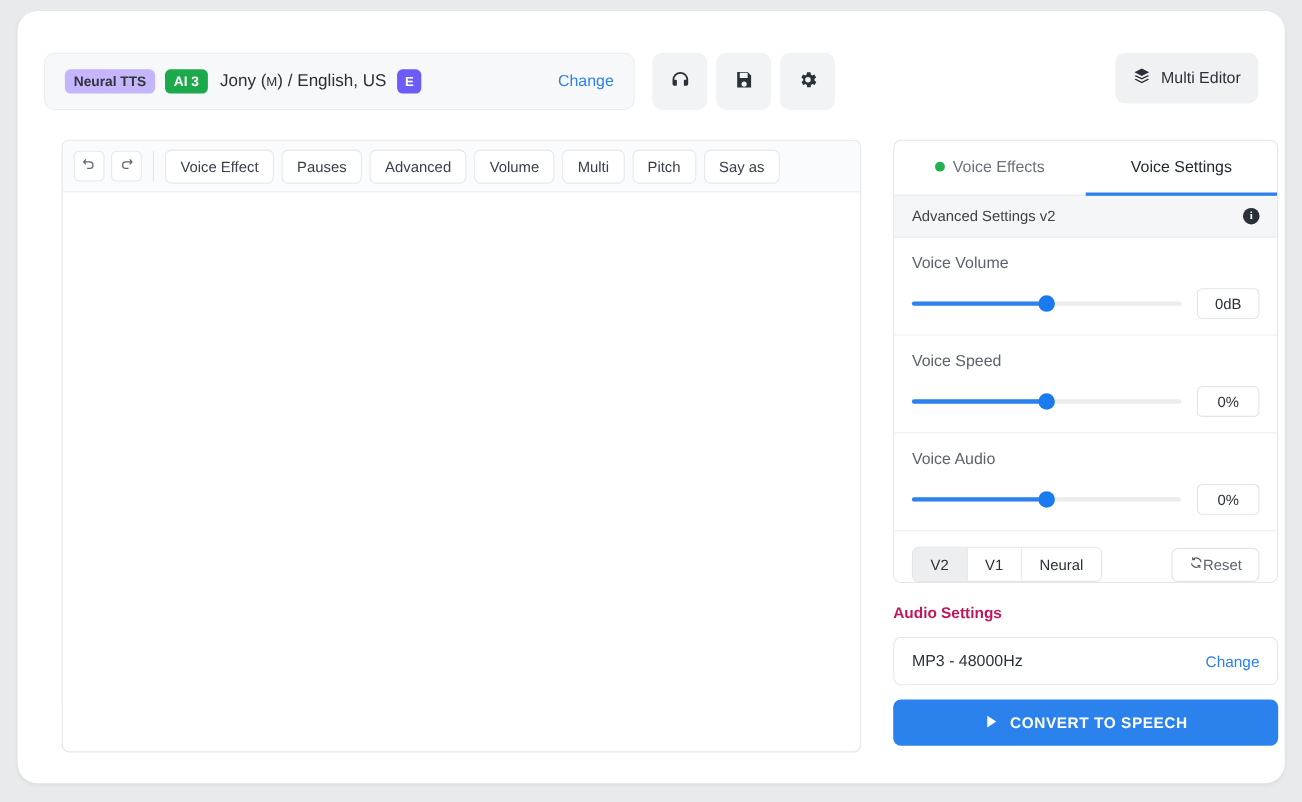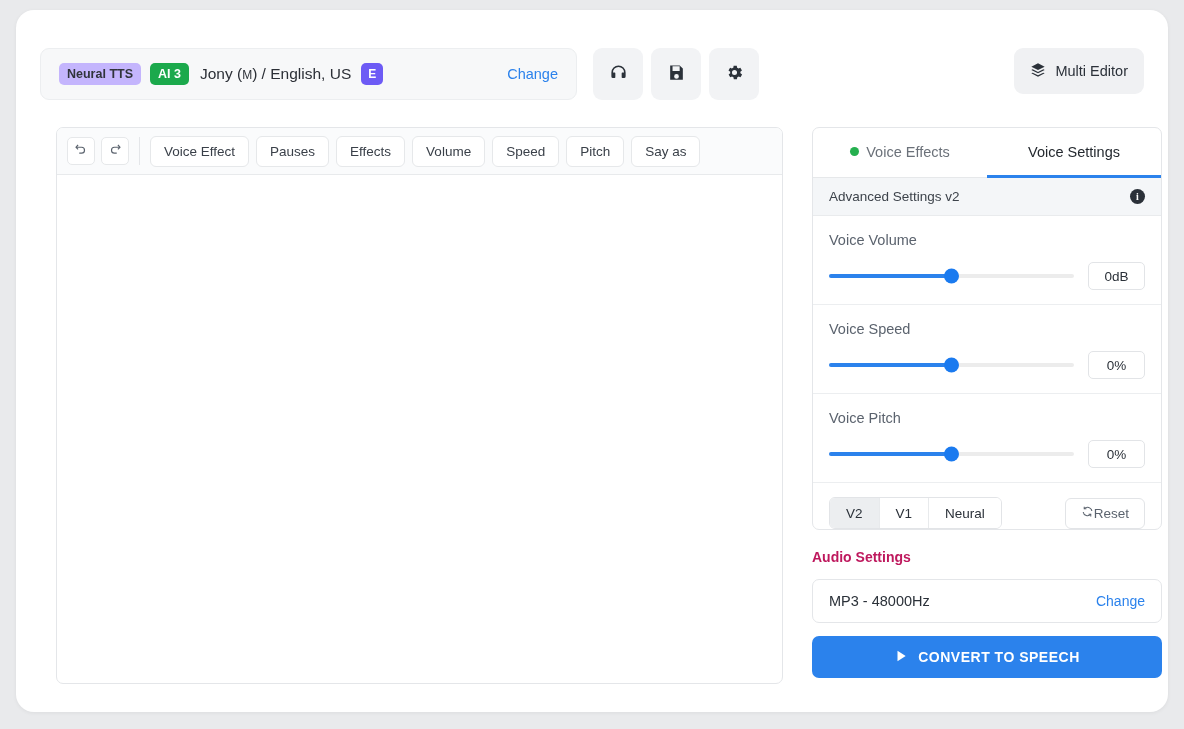"Effects" button.tool-btn { text: Effects -> Advanced }
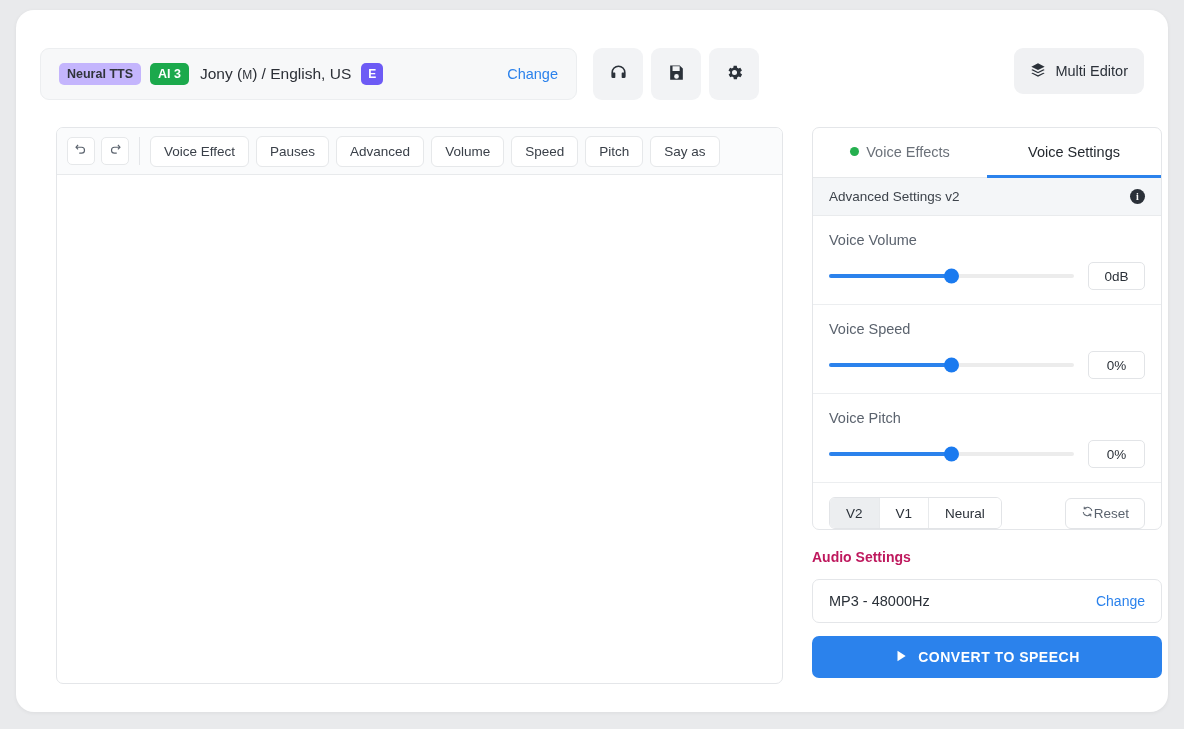"Speed" button.tool-btn { text: Speed -> Multi }
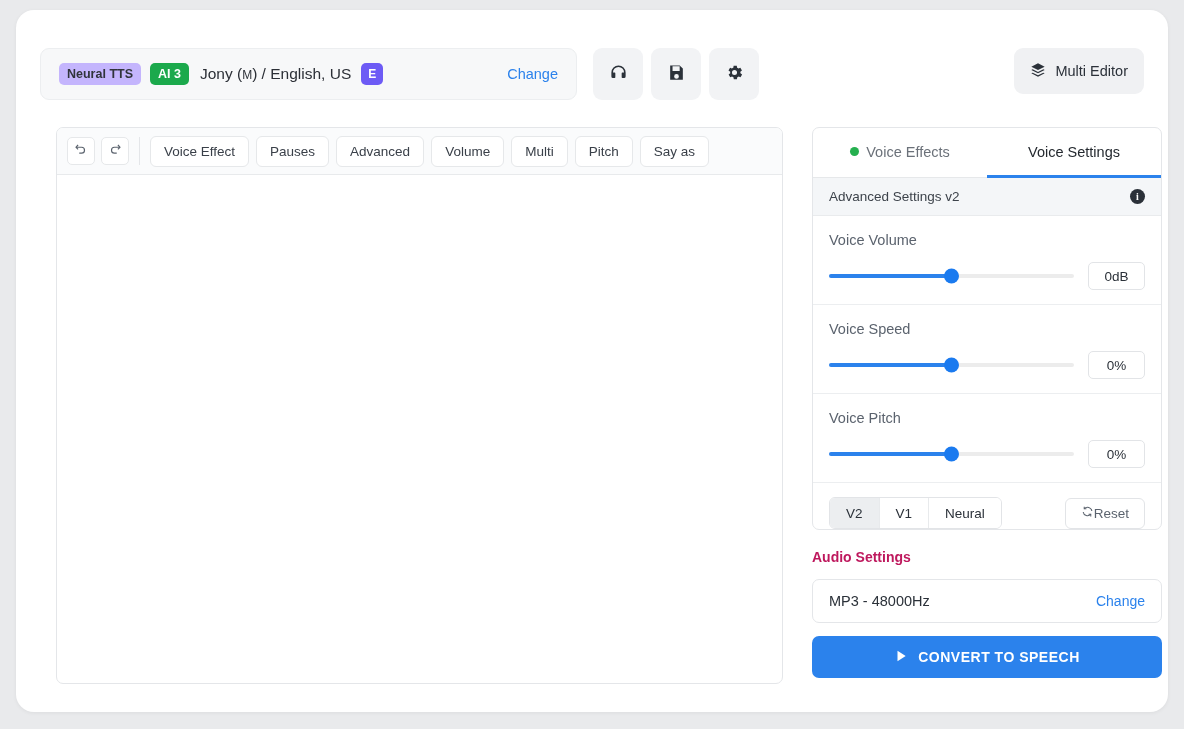"Voice Pitch" div.slider-label { text: Pitch -> Audio }
